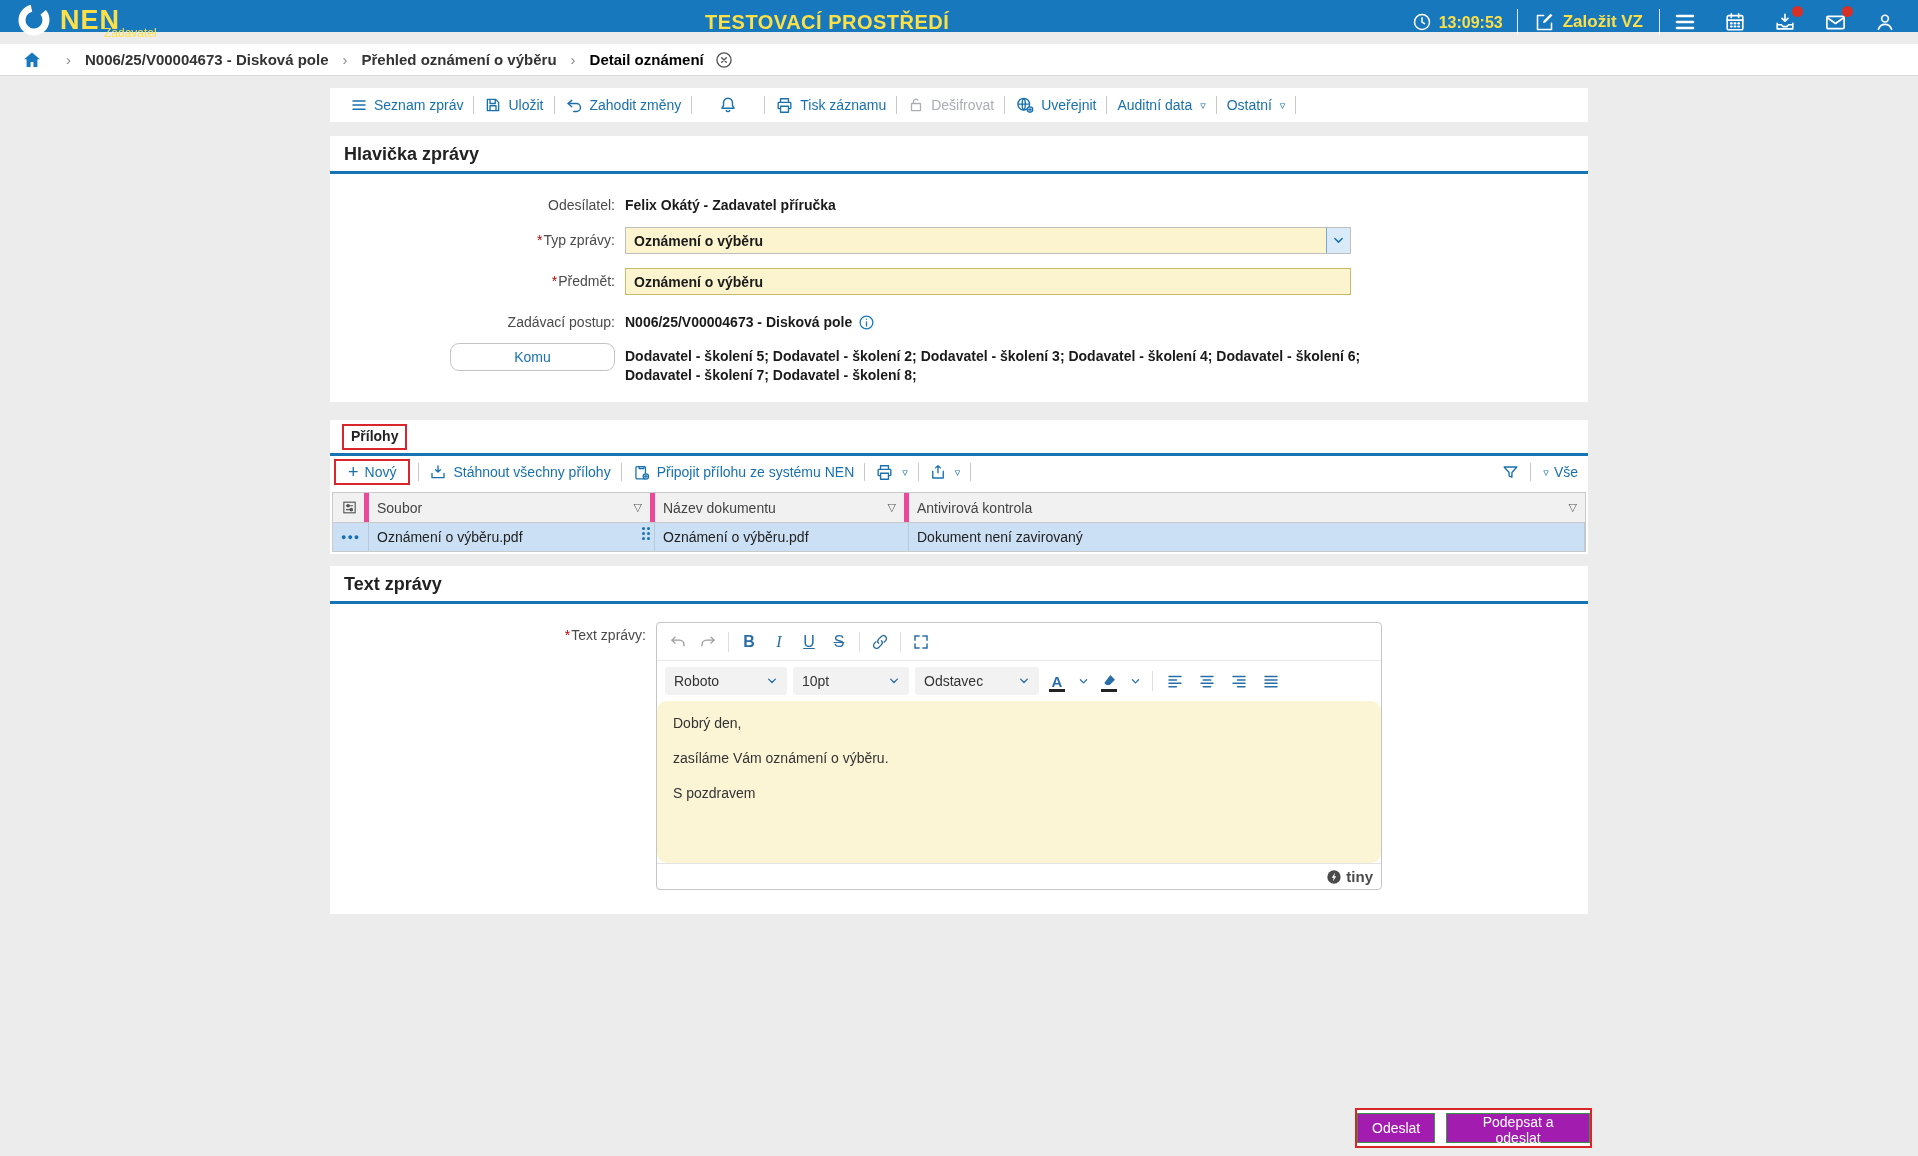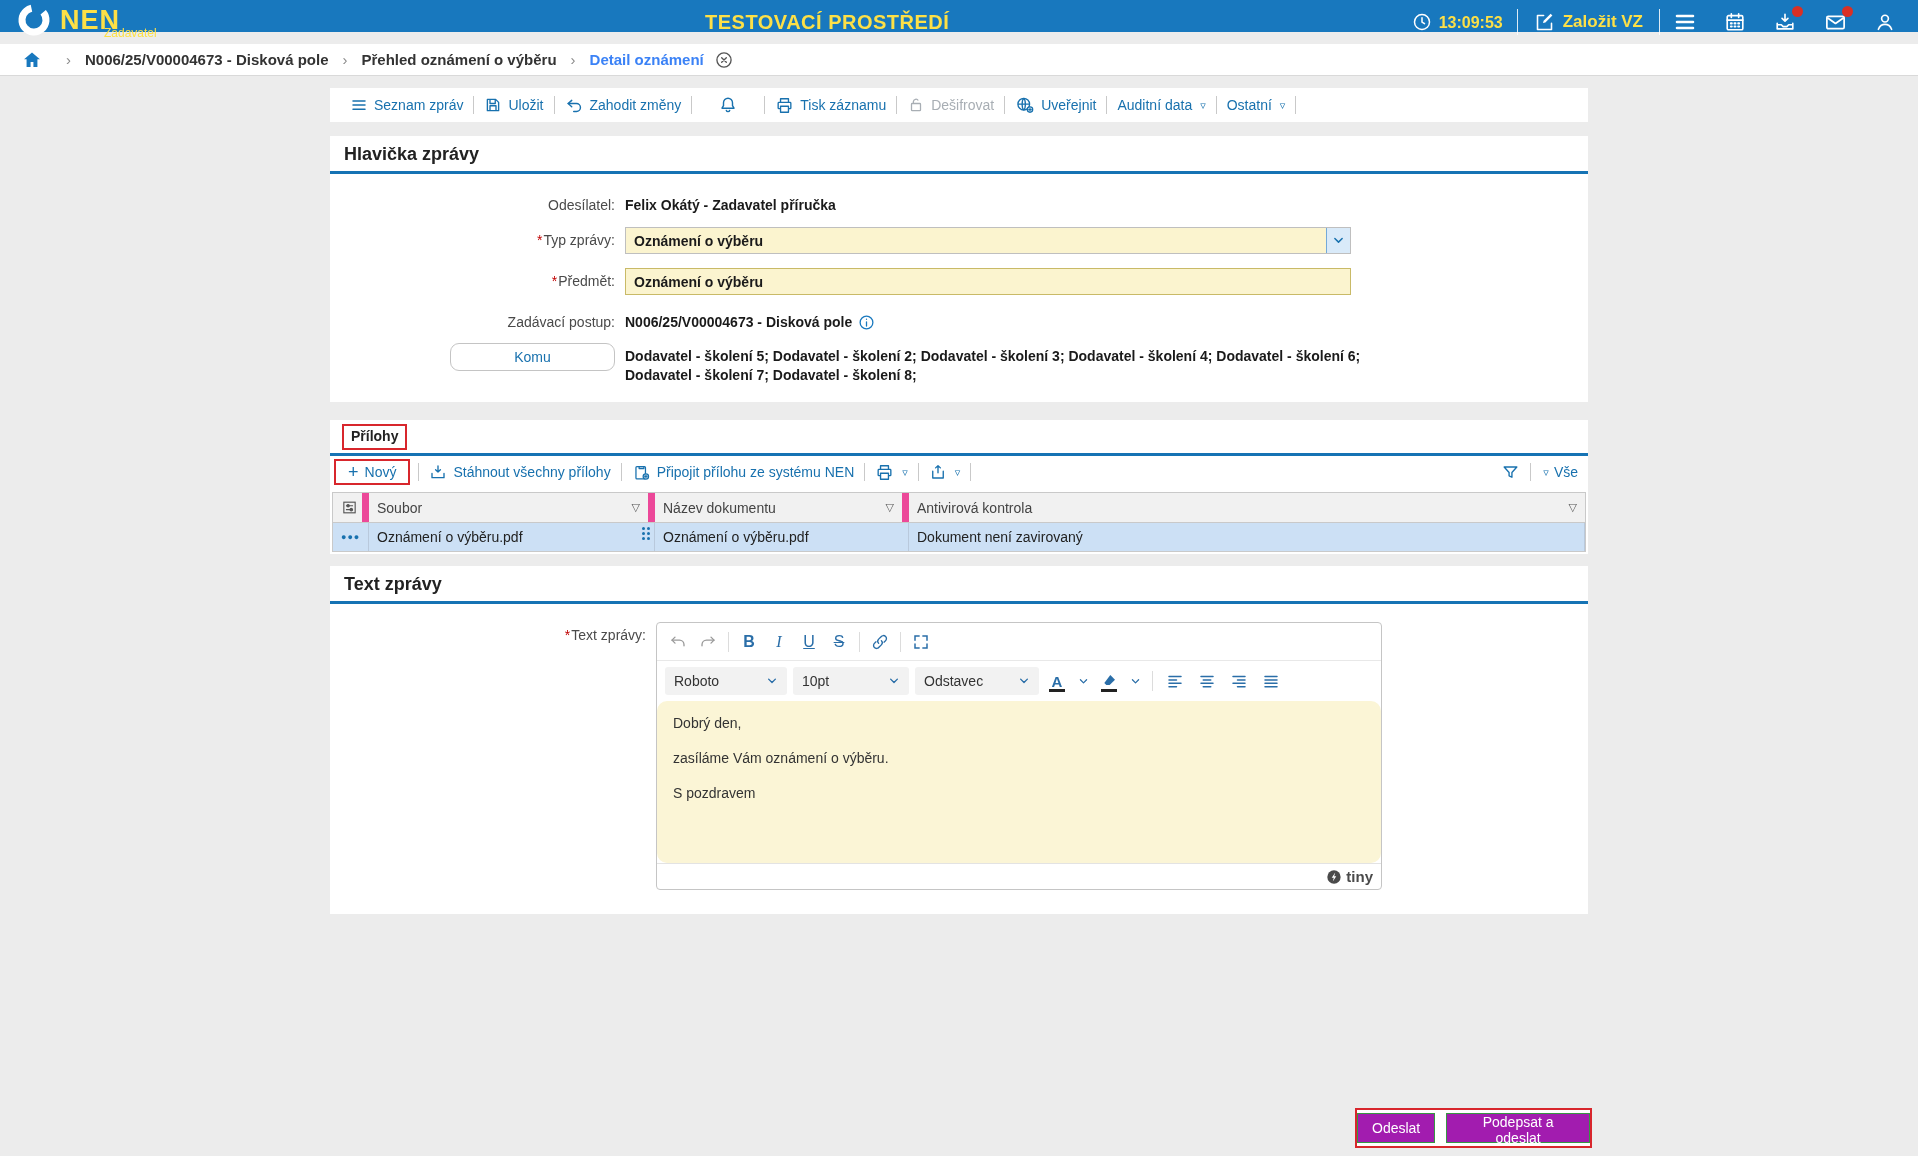"Detail oznámení" .crumb-item.current { color: #3b82f6 -> #000000 }
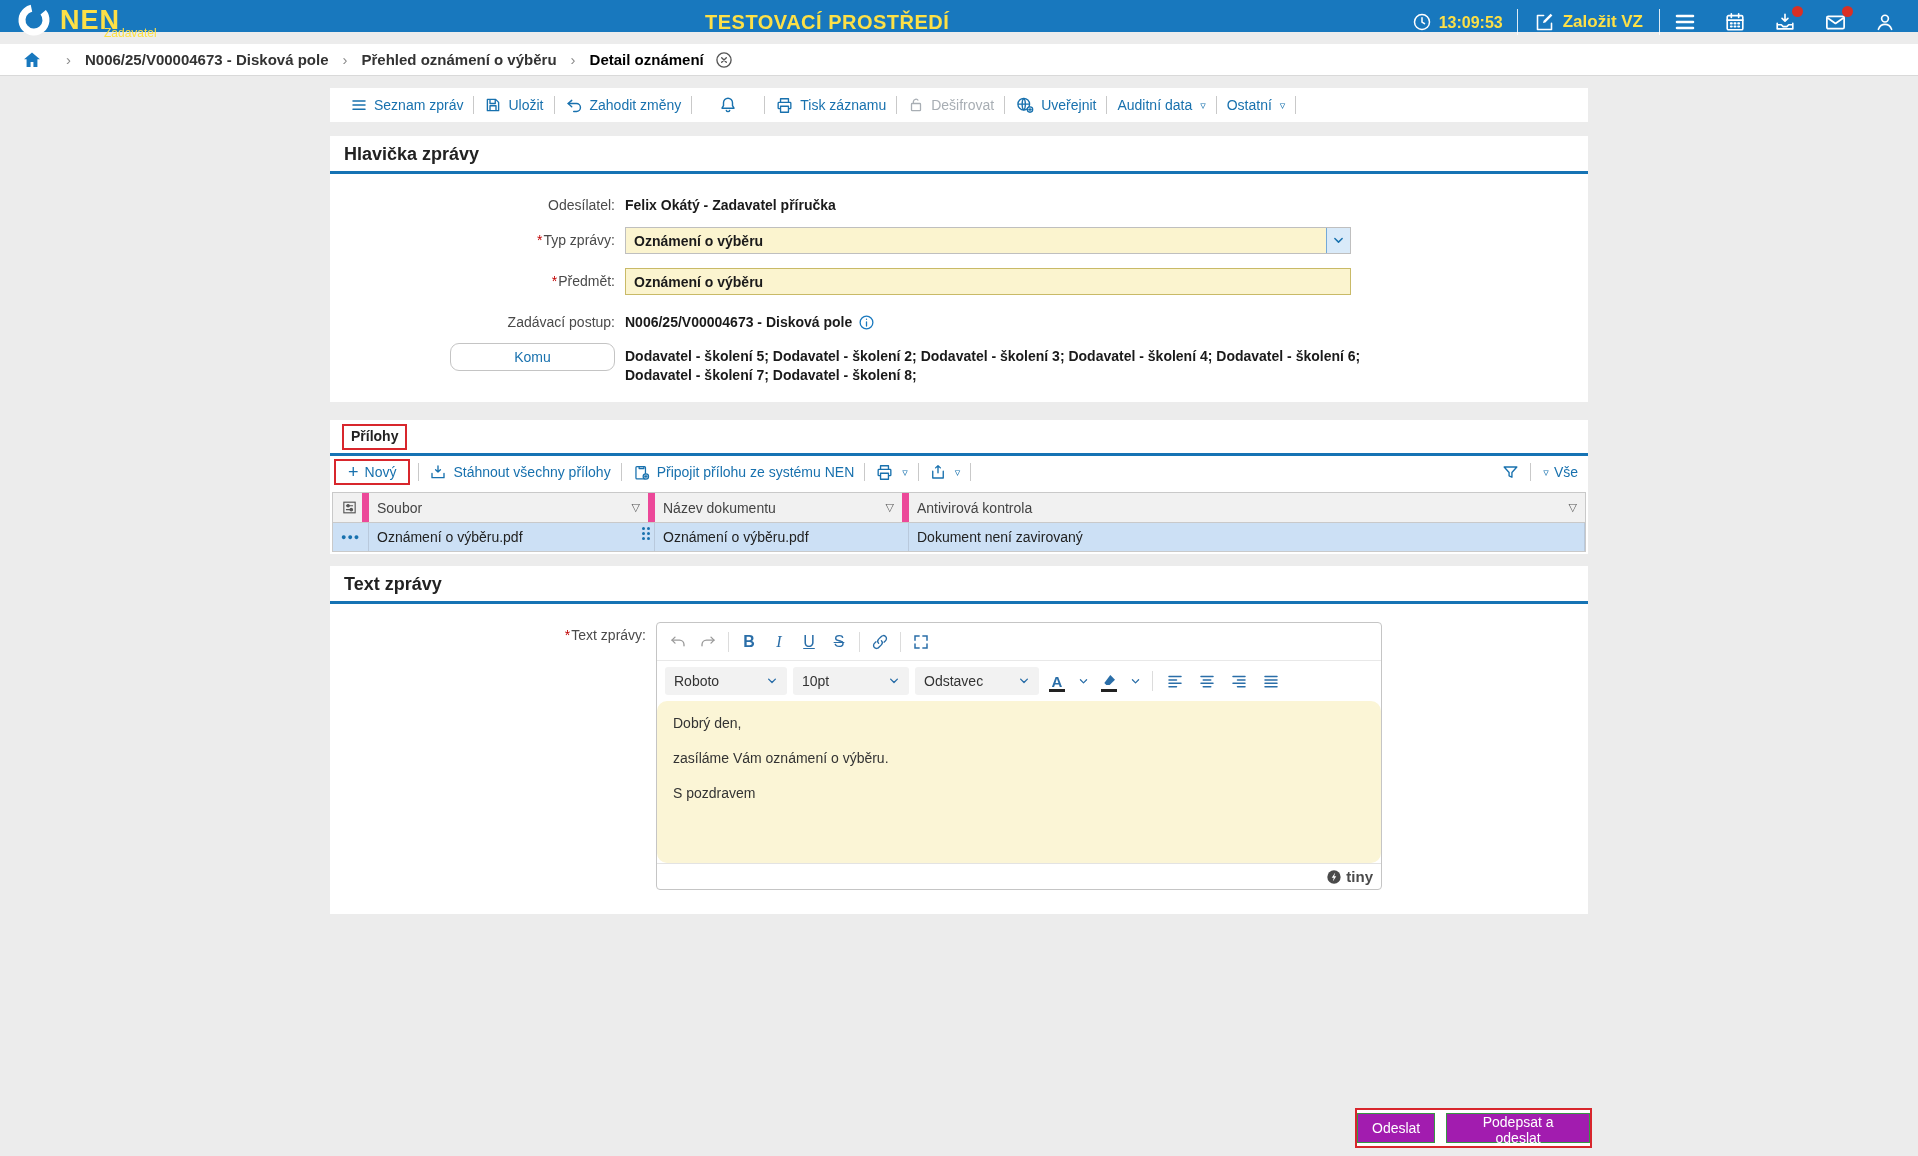"Soubor" .g-cell { border-right: 7px solid #ec4899 -> 5px solid #ec4899 }
